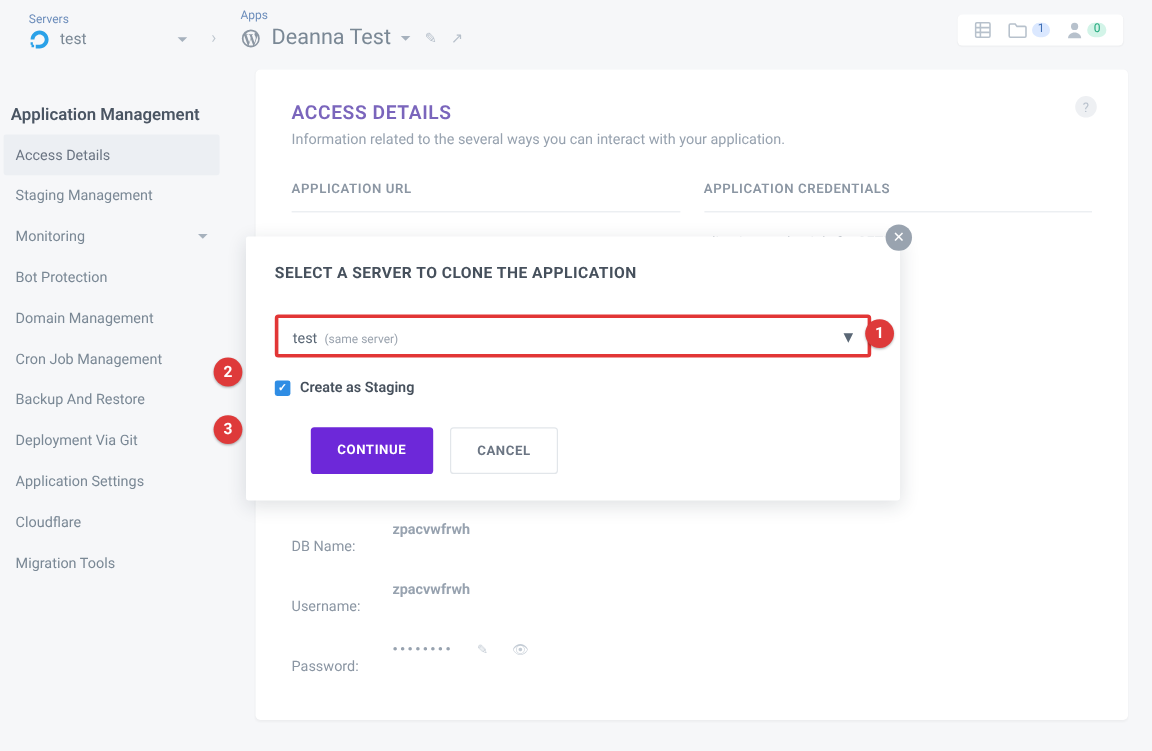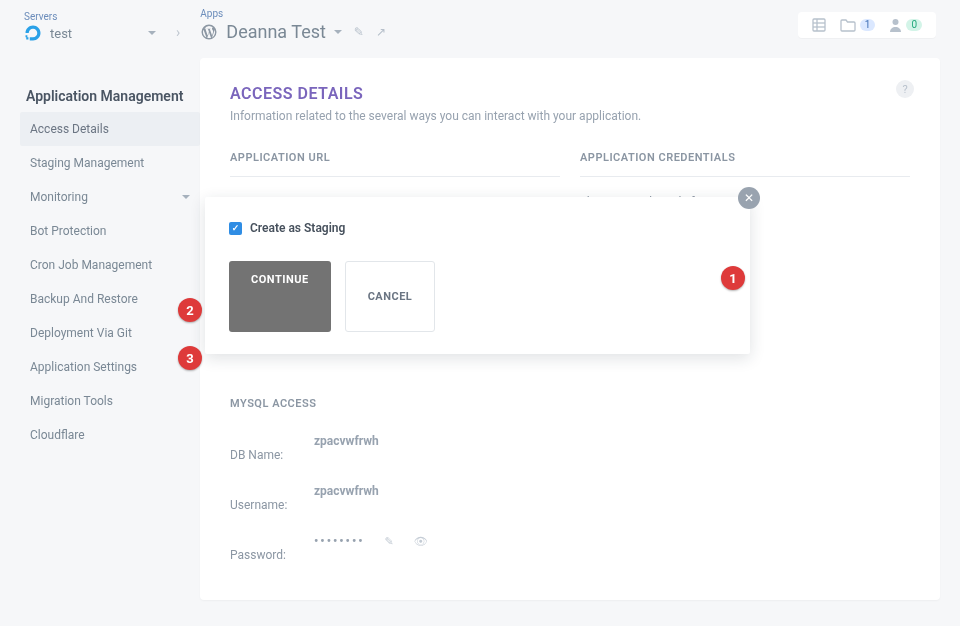"Application Management" .main { gap: 0 -> 30px; padding: 0 20px 20px 20px -> 0 20px 20px 3px }
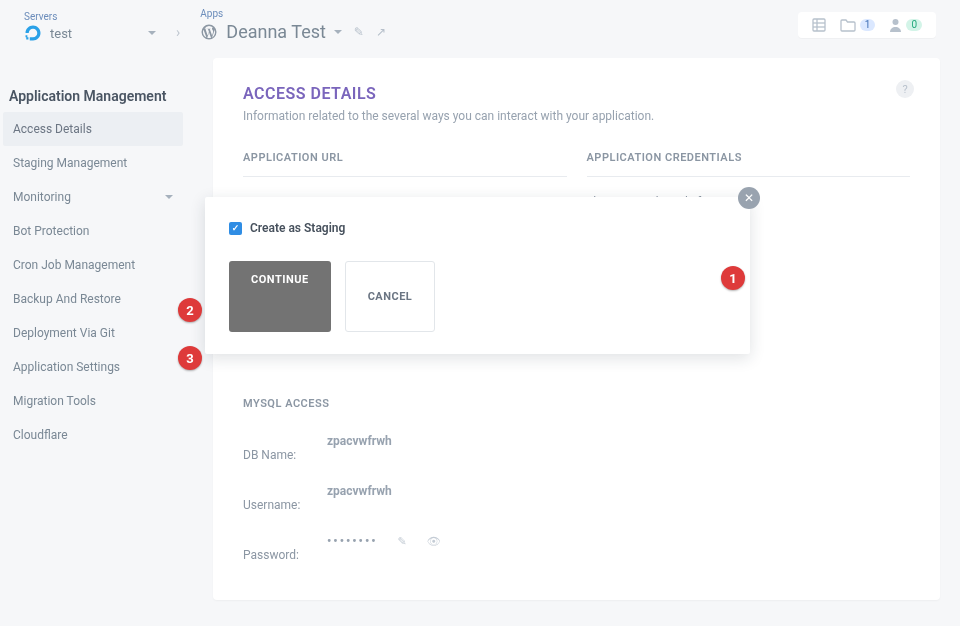"SELECT A SERVER TO CLONE" h2 { html: none -> <h2>SELECT A SERVER TO CLONE THE APPLICATION</h2> }
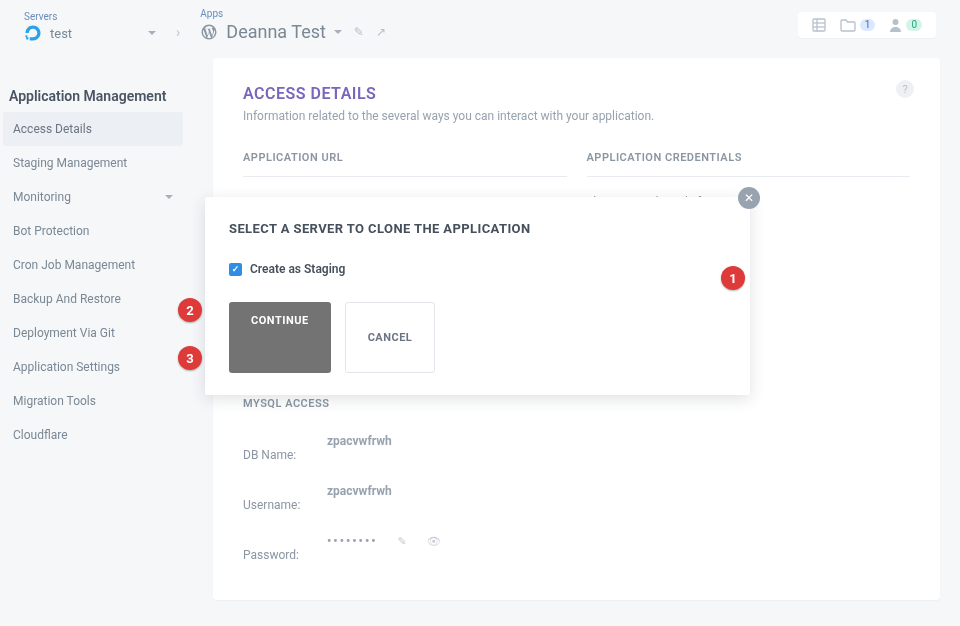"Domain Management" div.side-item { html: none -> <div> <span>Domain Management</span> </div> }
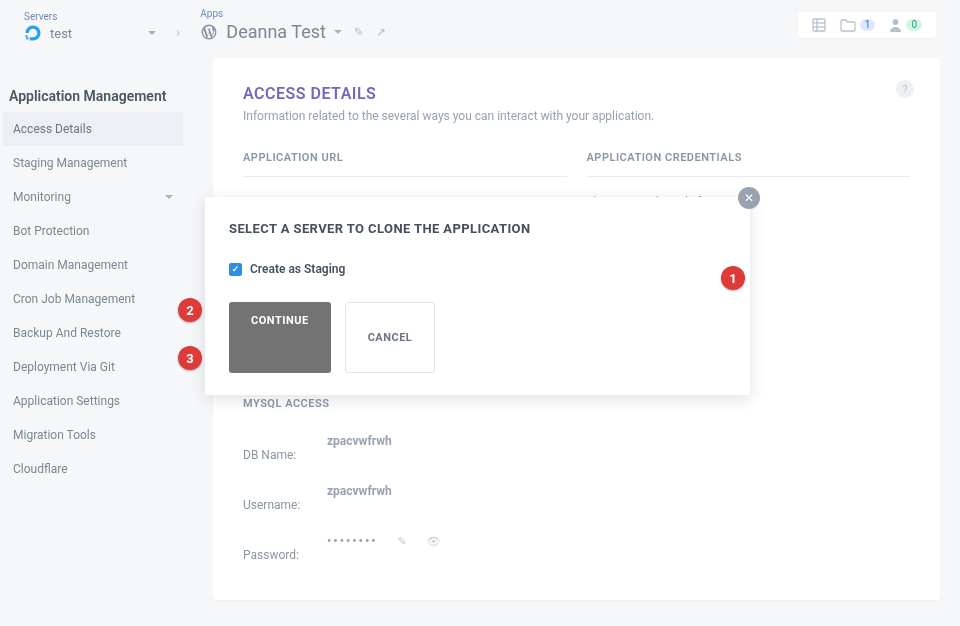"test (same server)" div.select-box { html: none -> <div> <span> <span>test</span> <span>(same server)</span> </span> <span>▾</span> </div> }
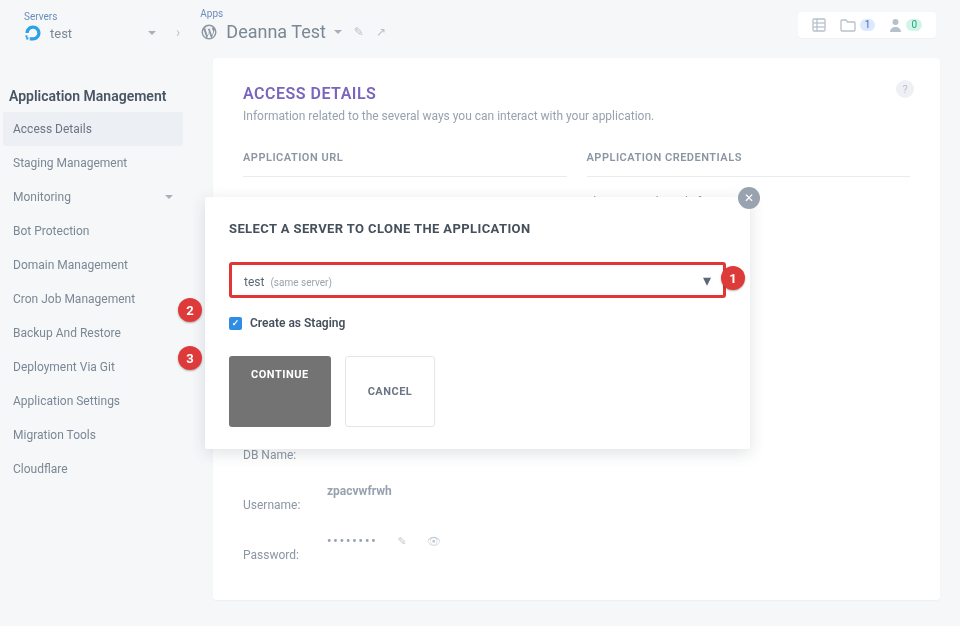"CONTINUE" .btn-primary { background: #737373 -> #6d28d9; margin-left: none -> 30px }
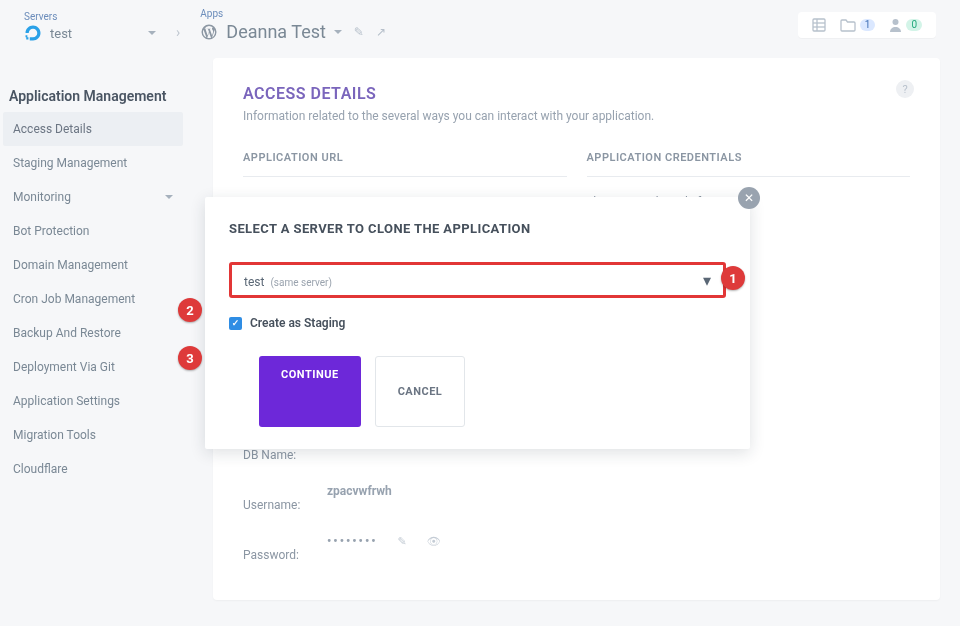"CANCEL" .btn-secondary { padding: 28px 22px -> 12px 22px }
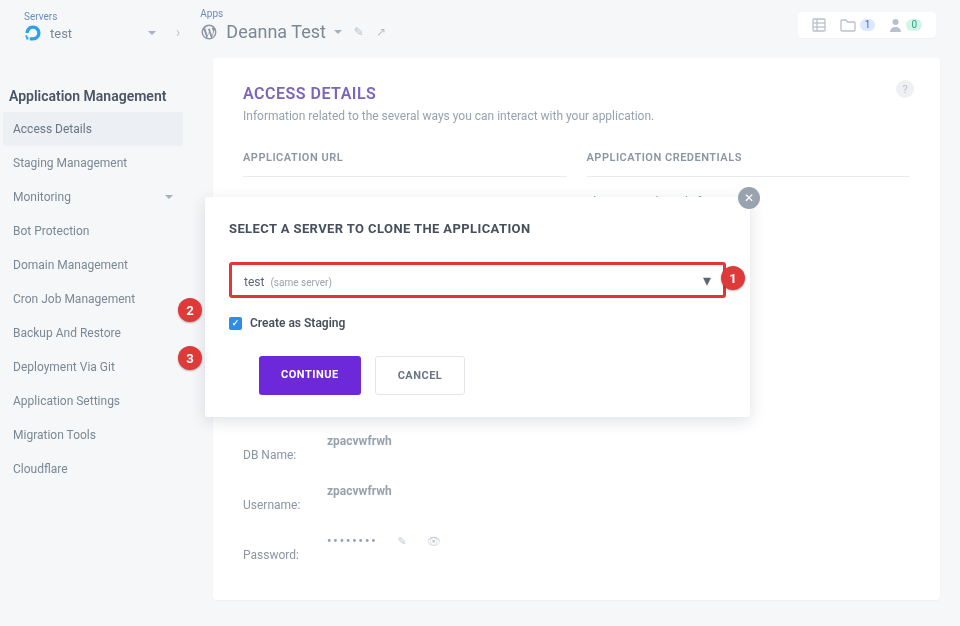"Migration Tools" div.side-item { order: before "Cloudflare" -> after "Cloudflare" }
